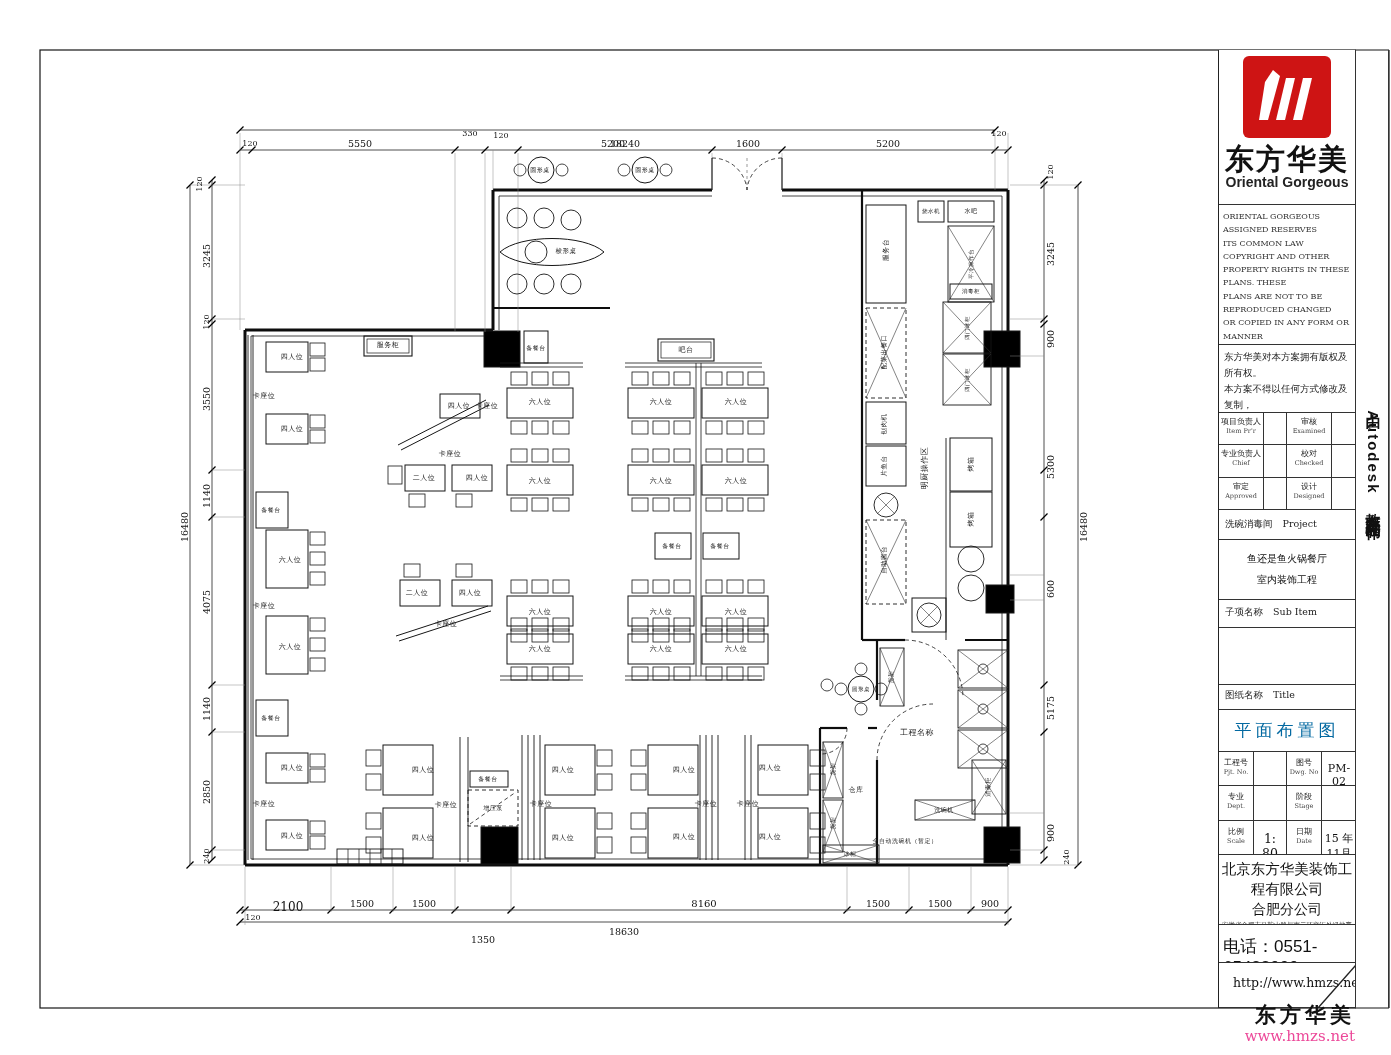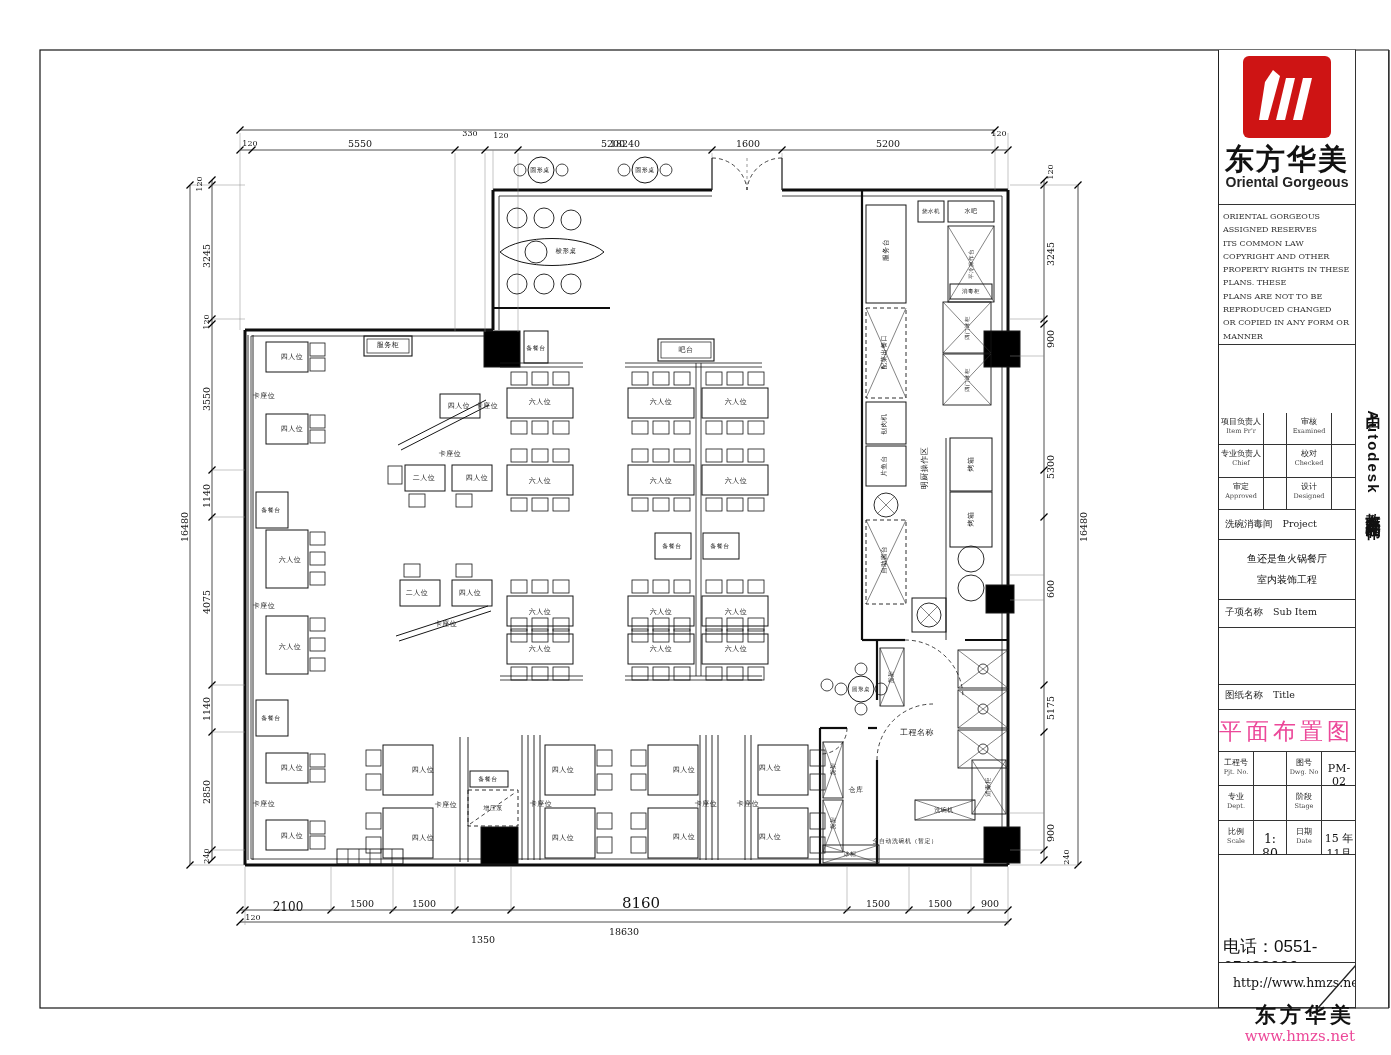"东方华美对本方案拥有版权及所有权。" div.sec { html: none -> <div> <div>东方华美对本方案拥有版权及所有权。</div> <div>本方案不得以任何方式修改及复制，</div> </div> }
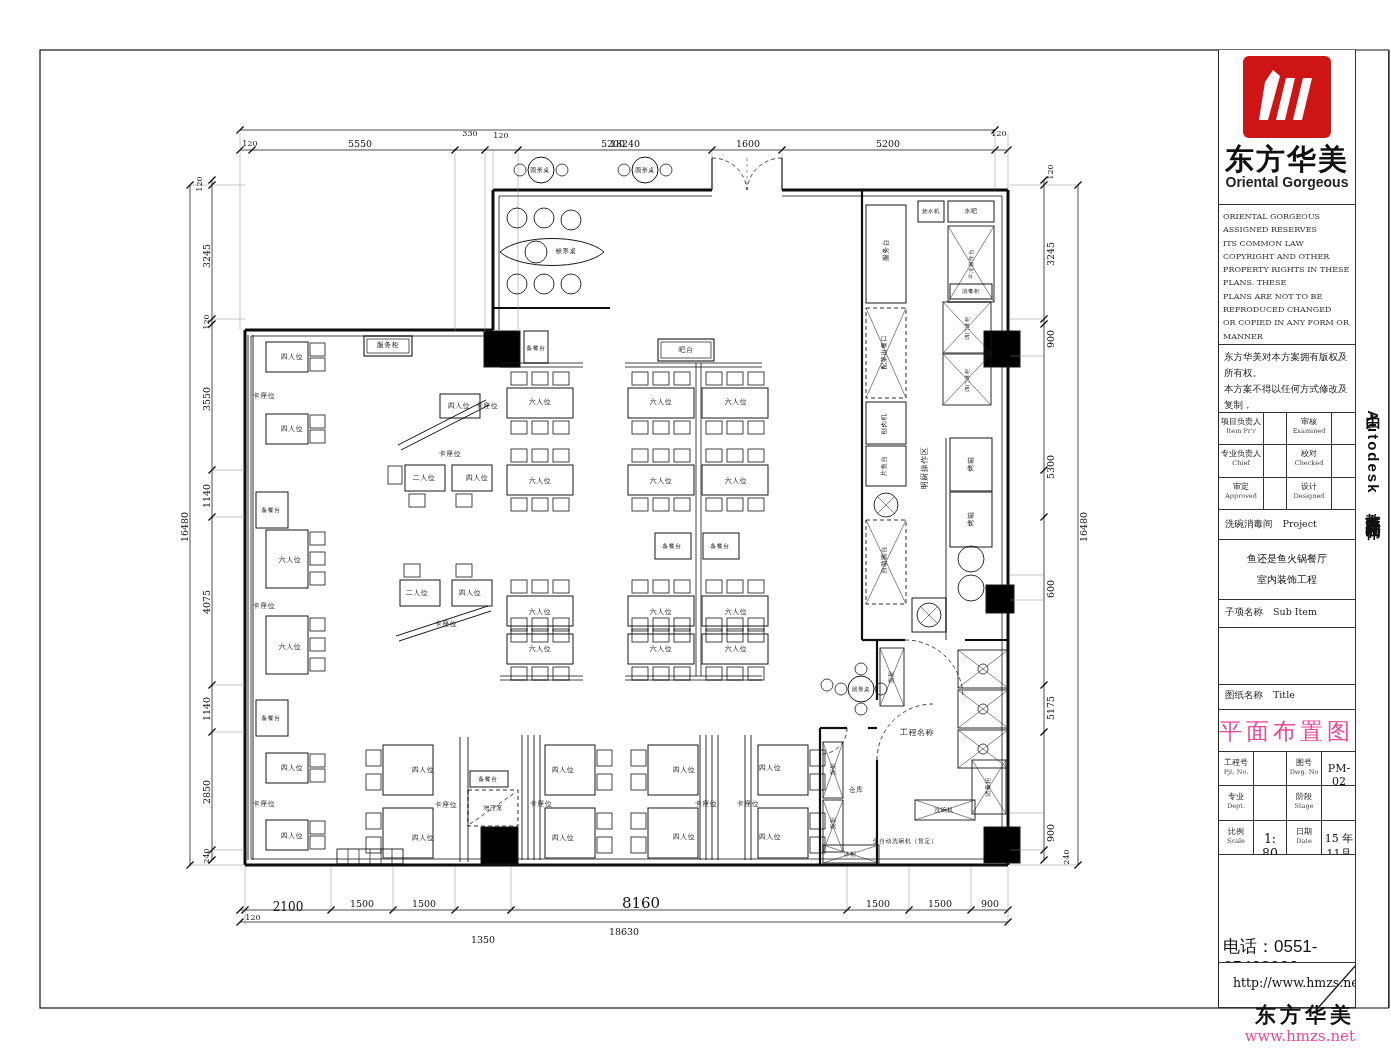"平面布置图" .dtitle { color: #ec4899 -> #0369a1; font-size: 23px -> 17px; text-align: none -> center }
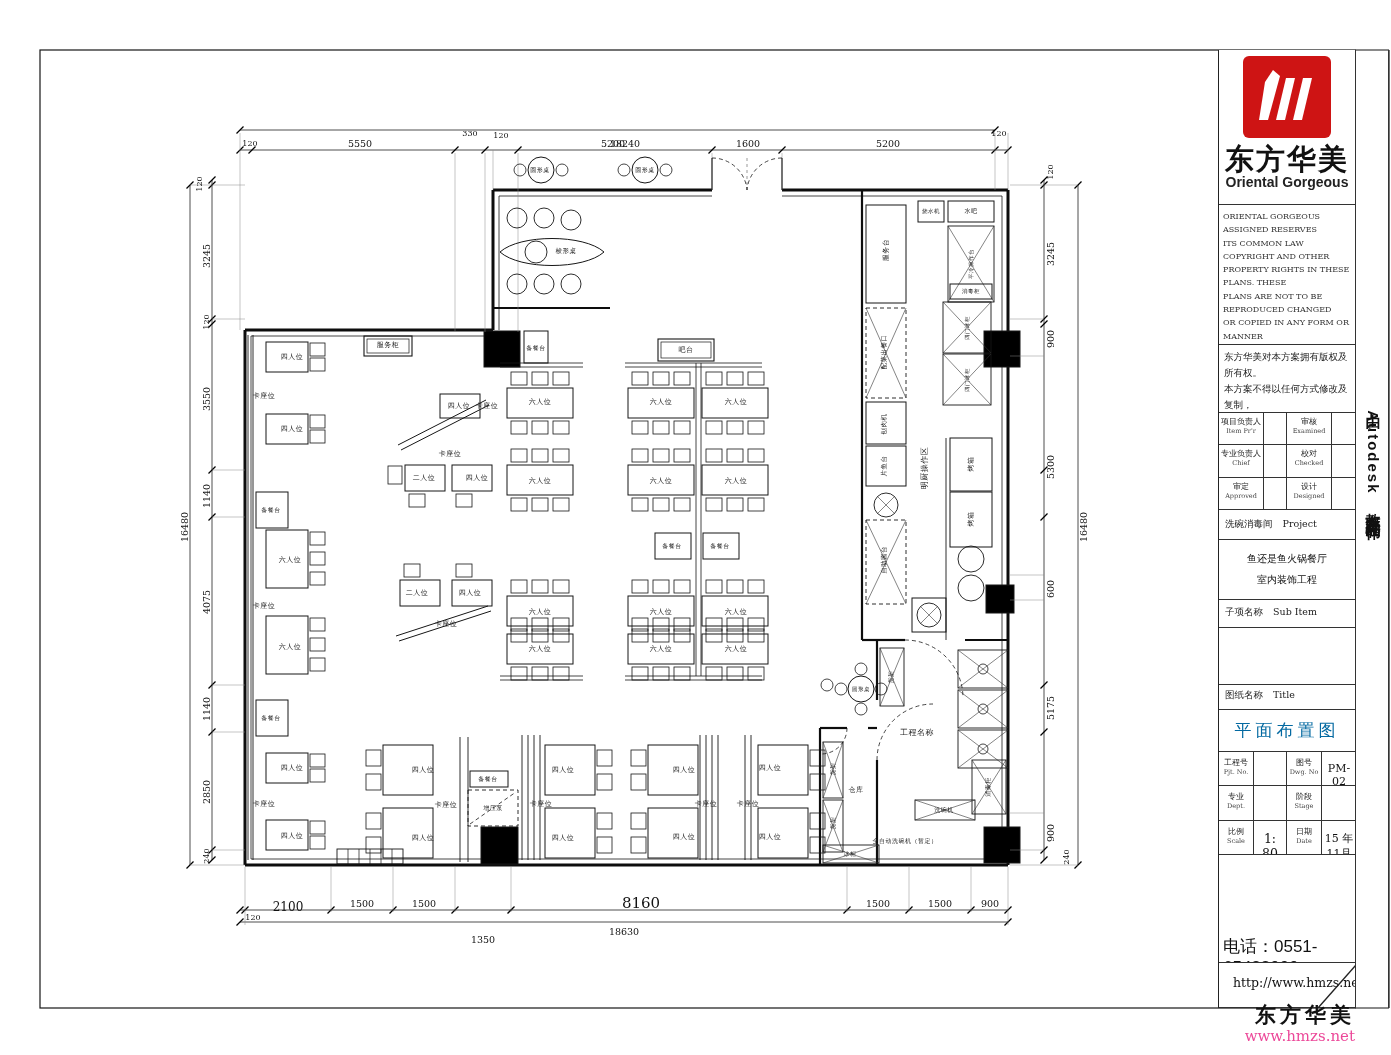"北京东方华美装饰工程有限公司" div.sec { html: none -> <div> <div>北京东方华美装饰工程有限公司</div> <div>合肥分公司</div> <div>安徽省合肥市马鞍山路与南二环交汇处绿地赢海大厦8F 9楼</div> </div> }
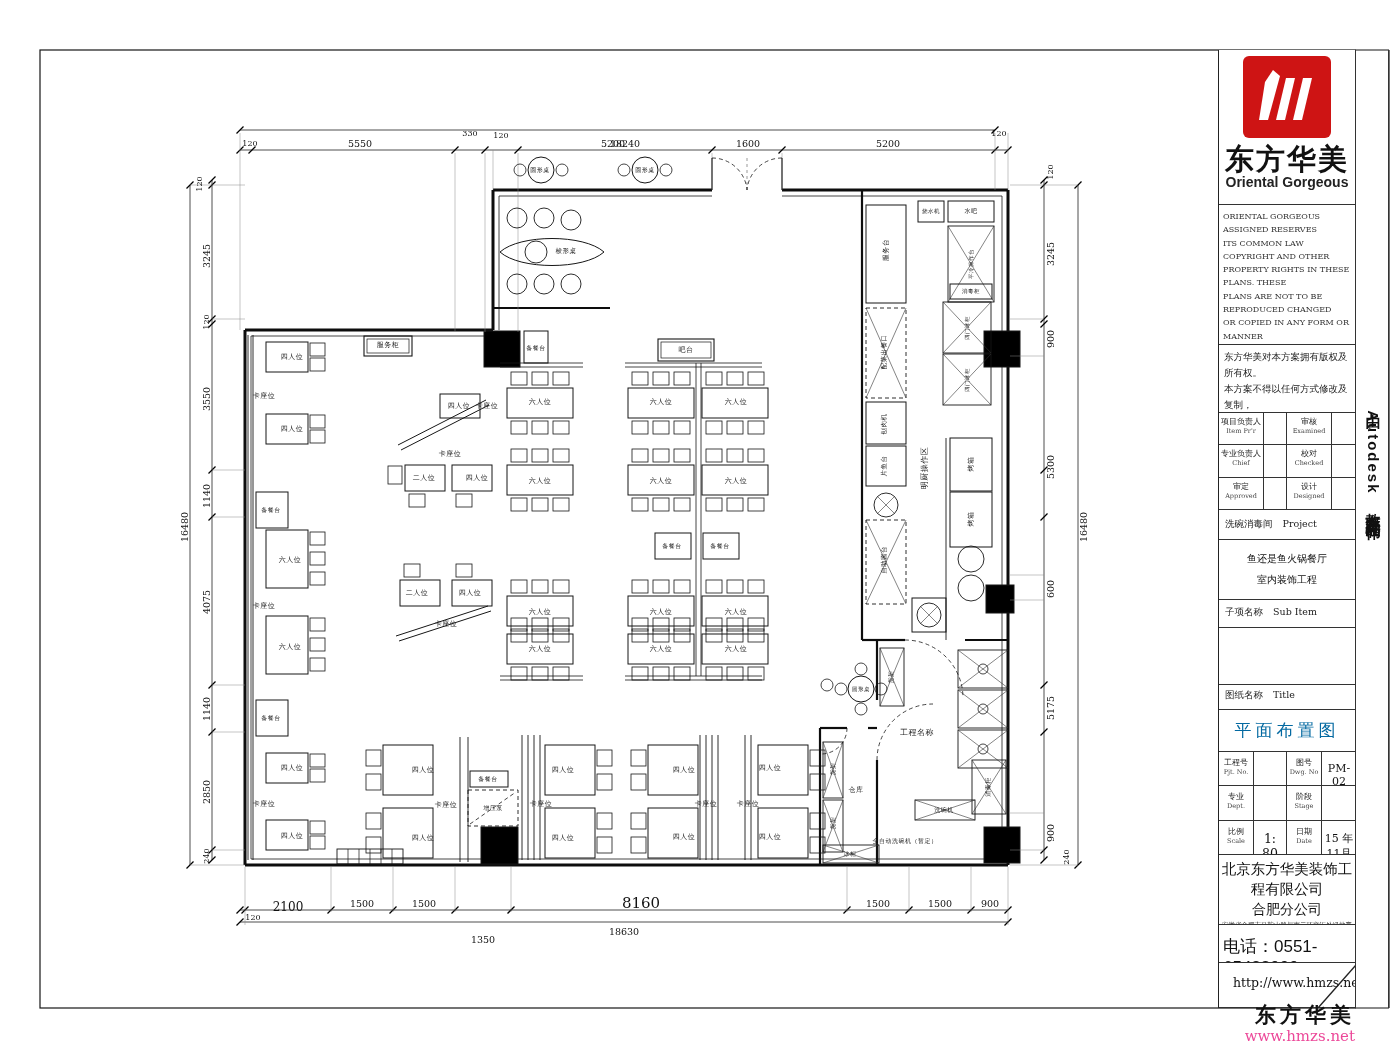"8160" span.dim { font-size: 15px -> 10px; left: 641px -> 704px }
